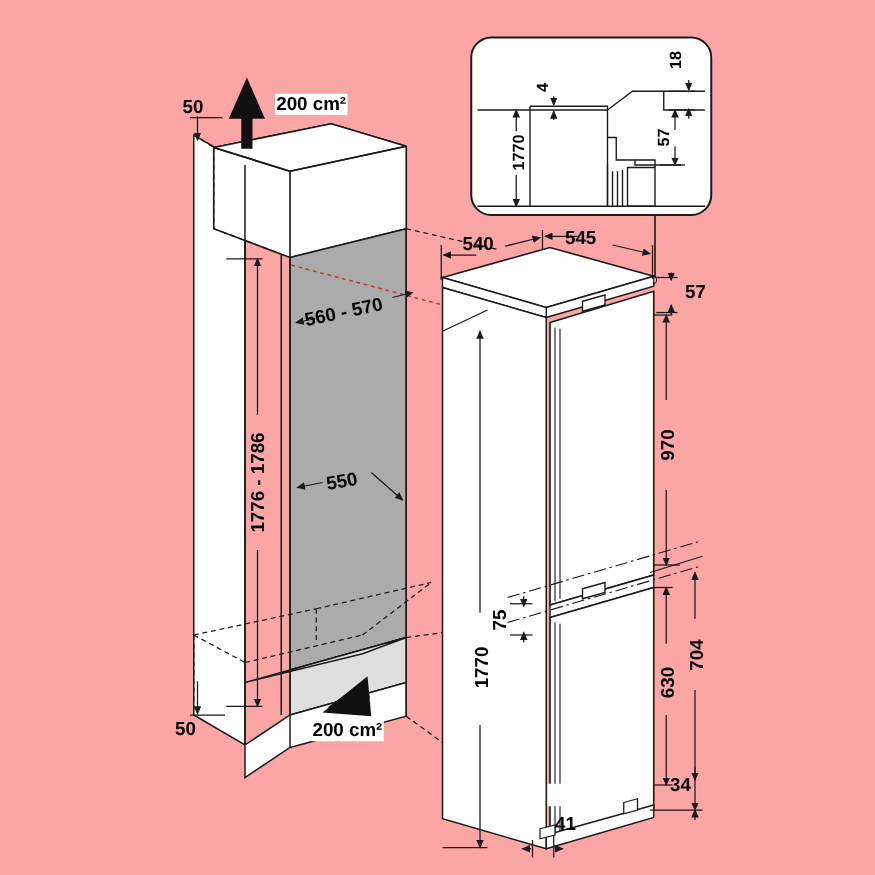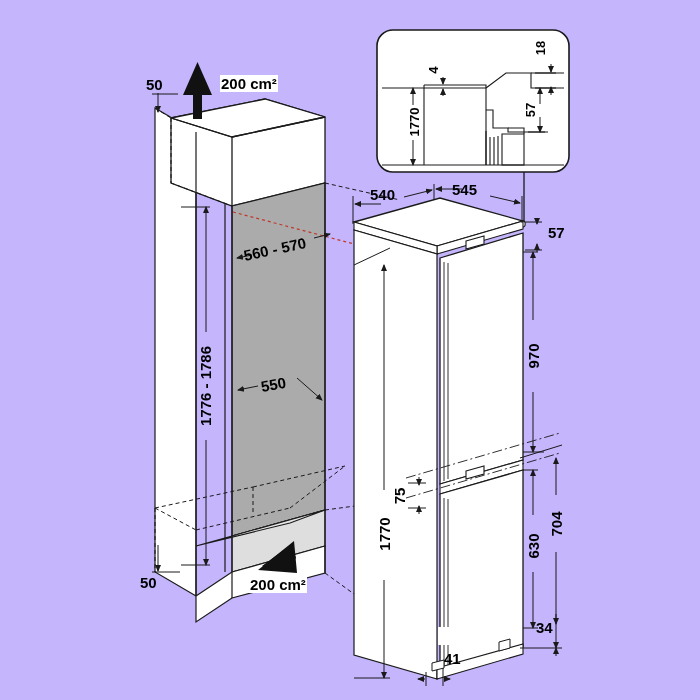"50" #drawing-root { background: #c4b5fd -> #fca5a5 }
